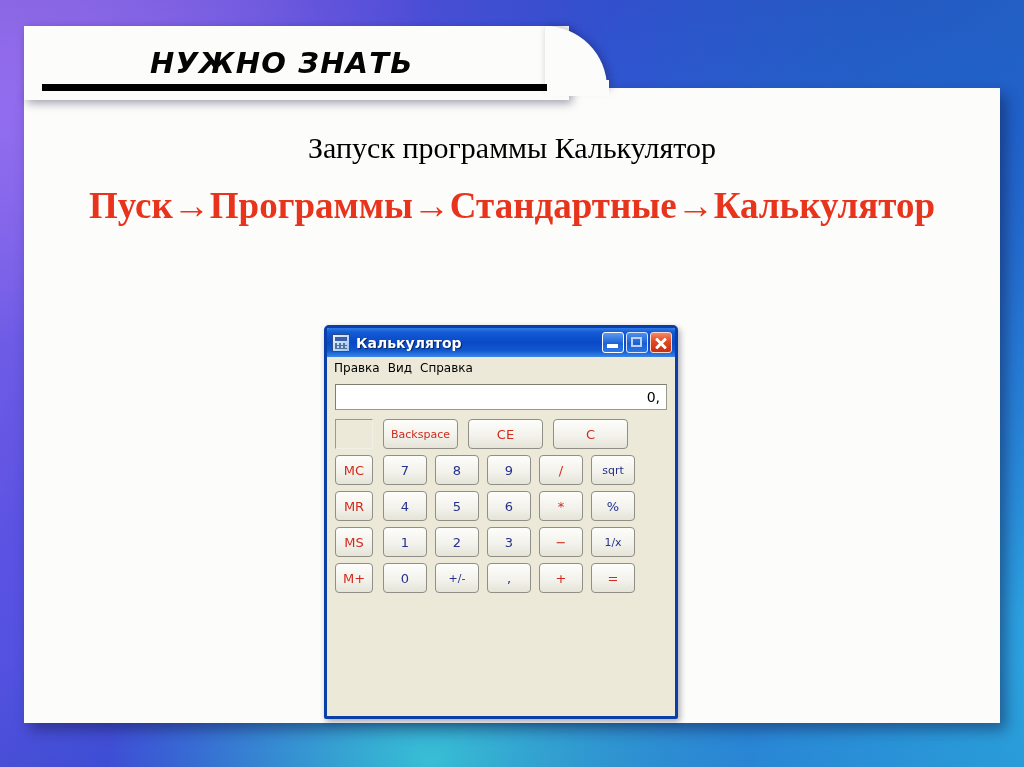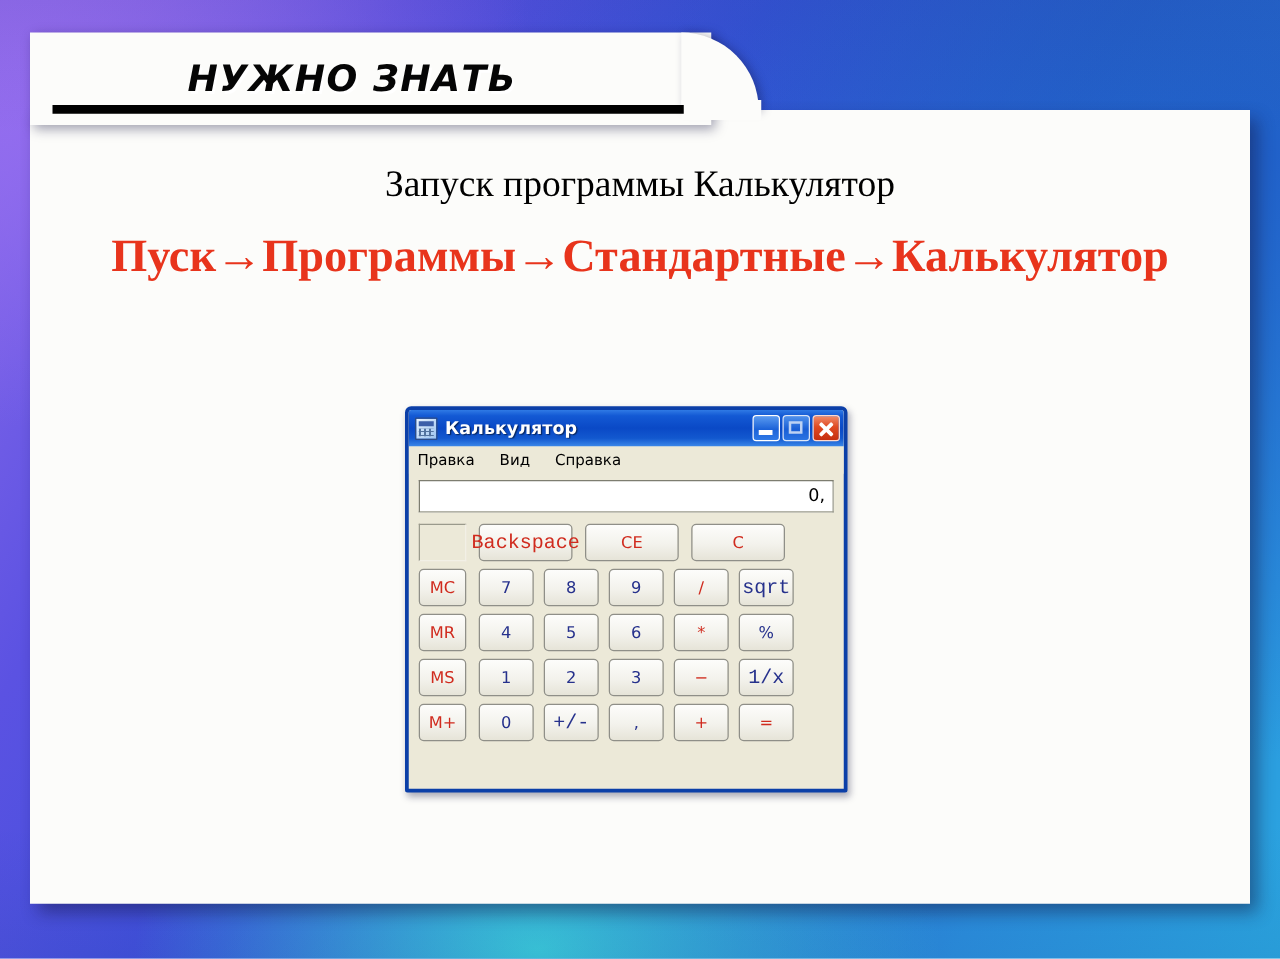"Калькулятор" #calc-window { height: 309px -> 394px }
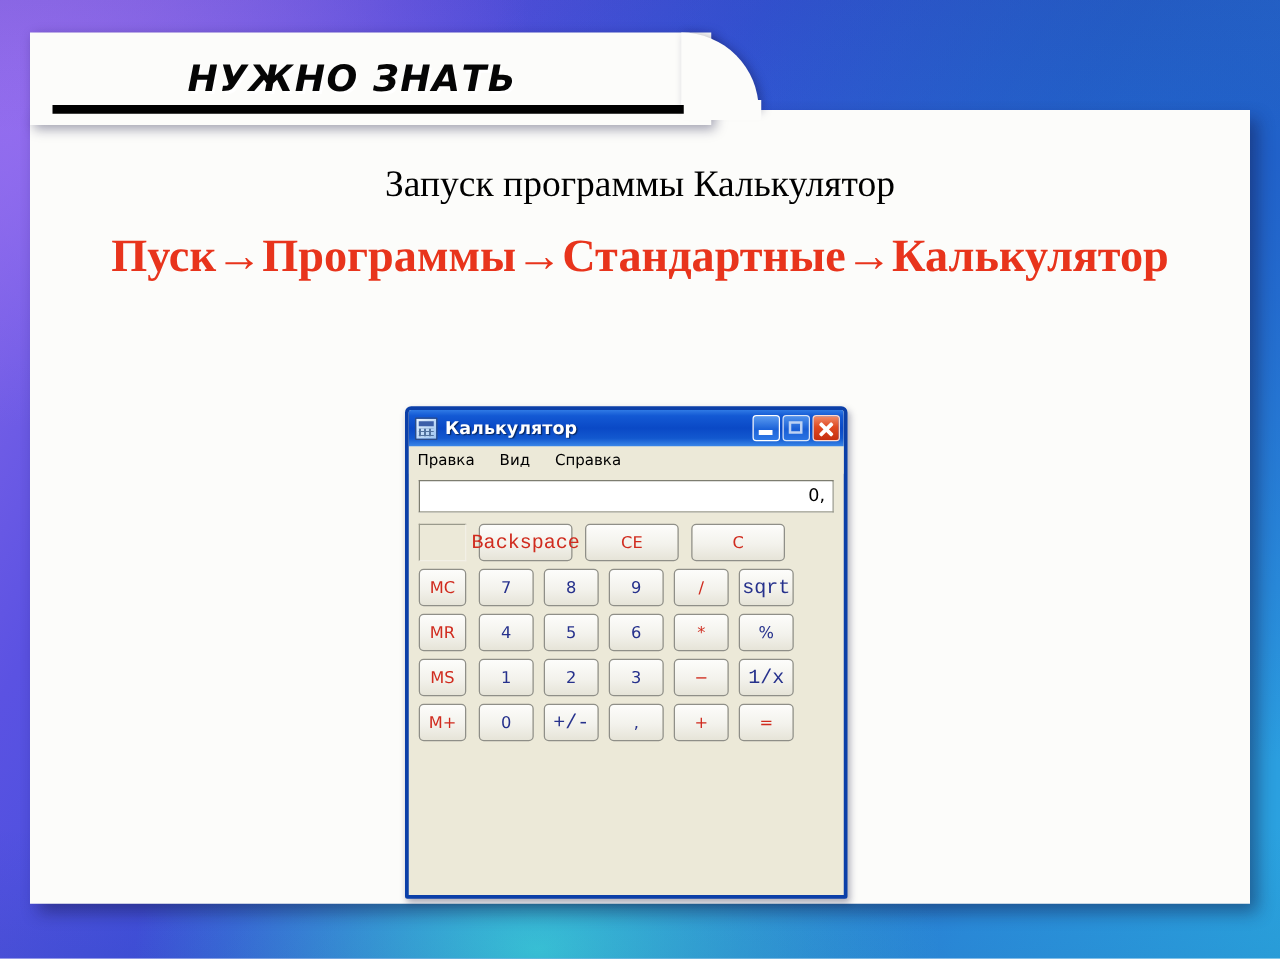"Правка" #calc-menubar { gap: 20px -> 8px }
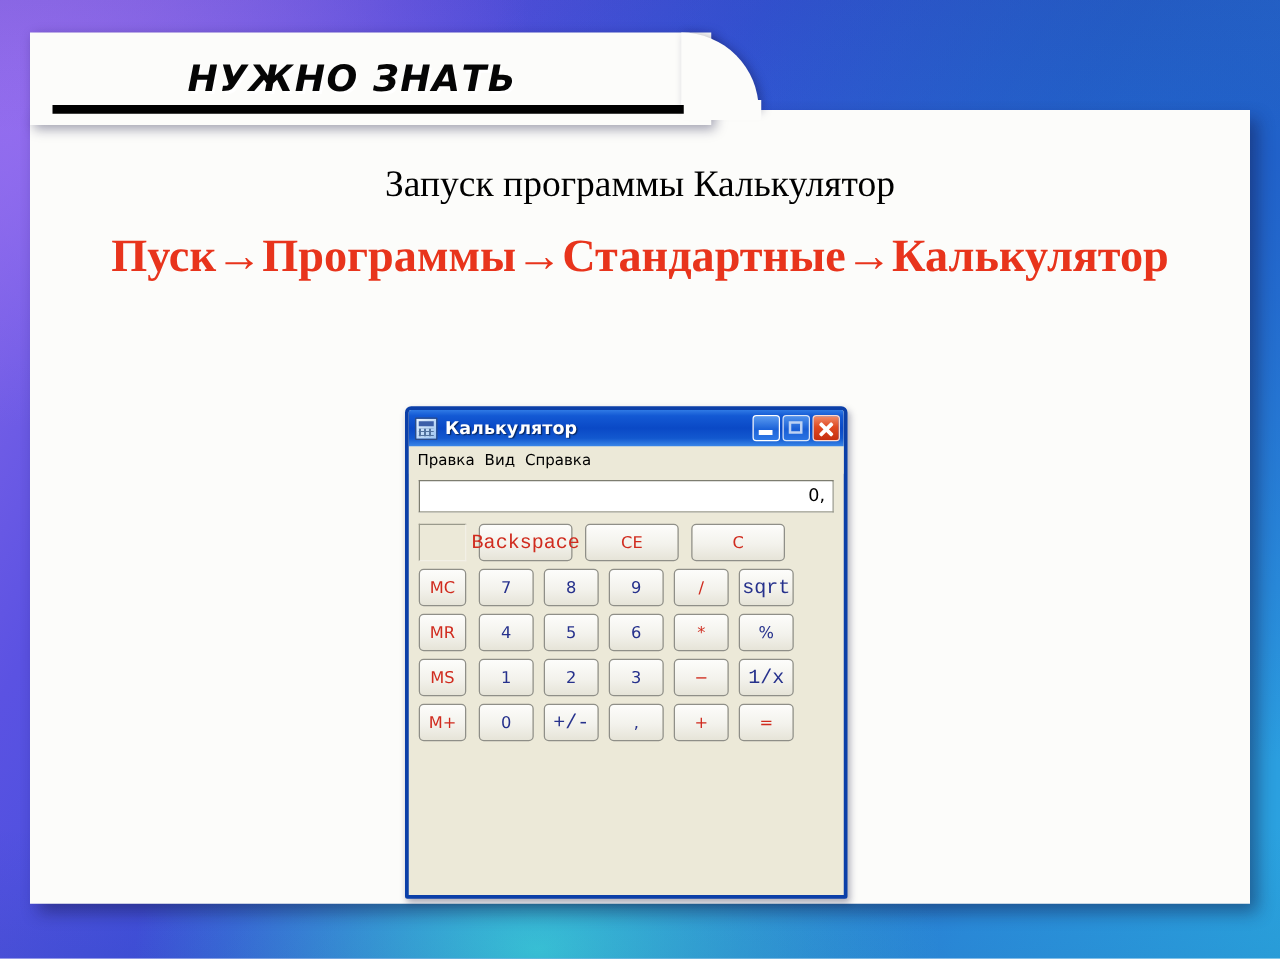"Backspace" .btn.small-label { font-family: Liberation Mono, monospace -> none; font-size: 16px -> 11px }
